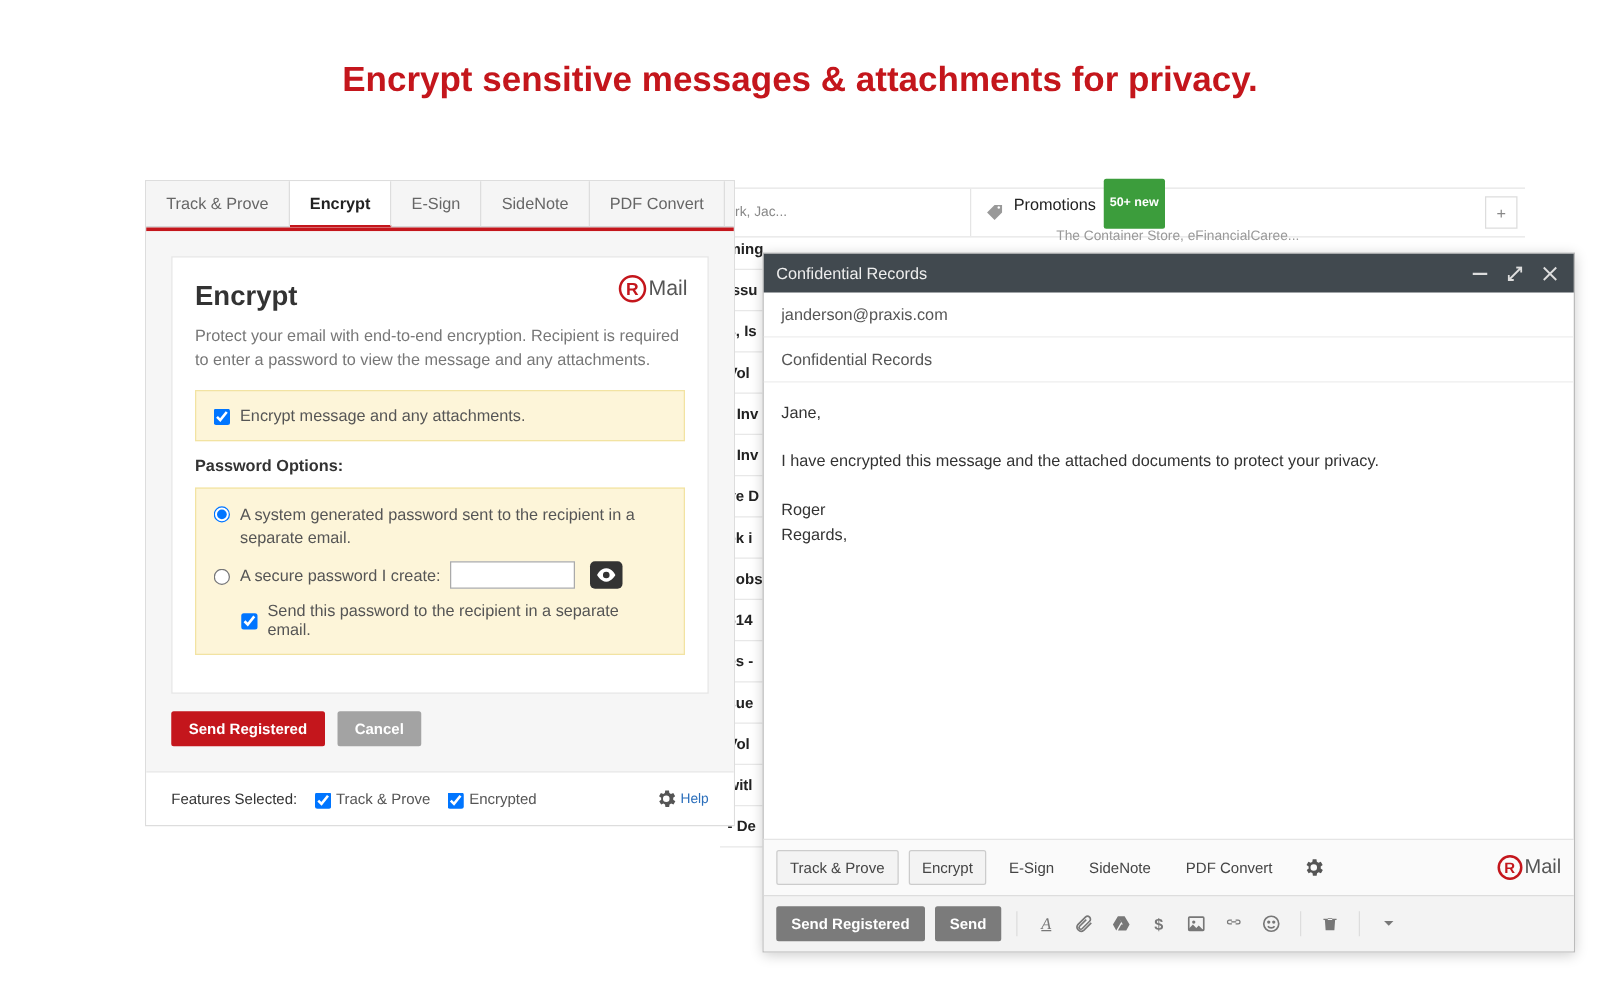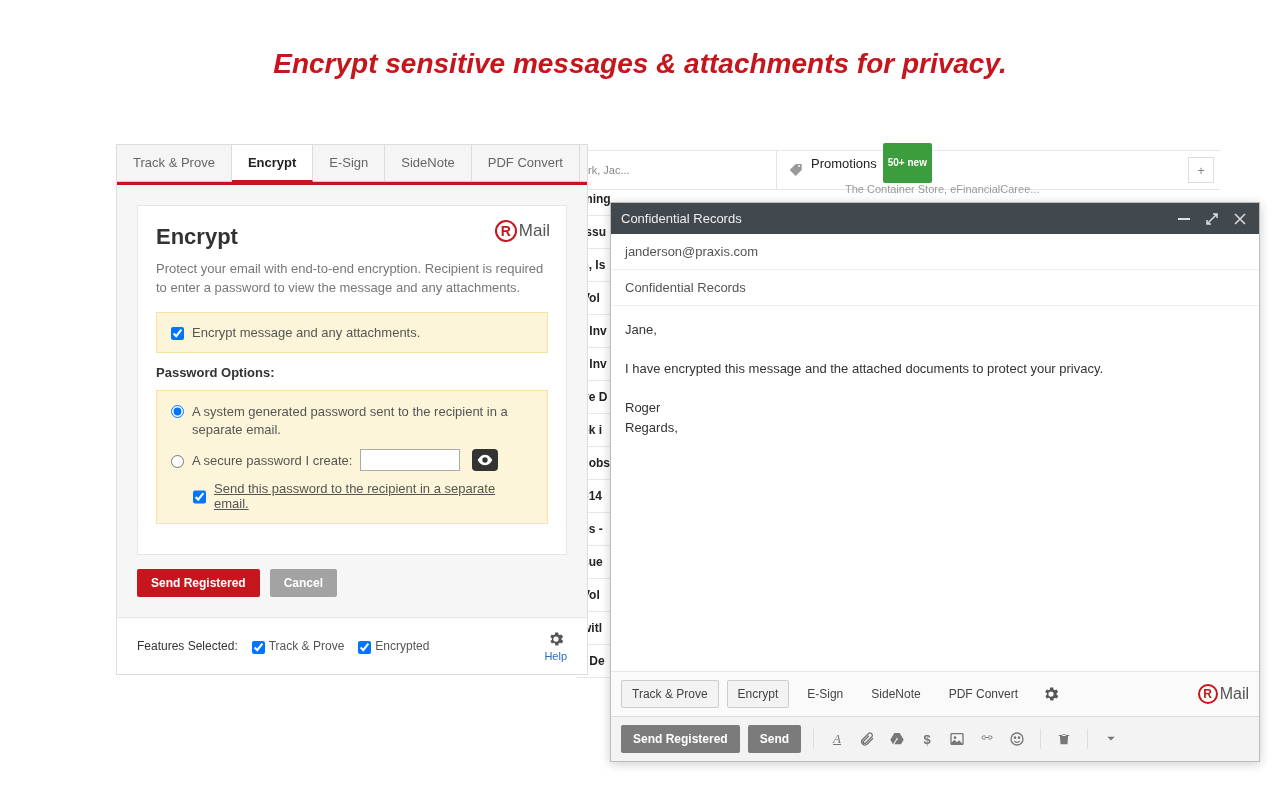"Encrypt sensitive messages & attachments" .headline { font-style: italic -> none }
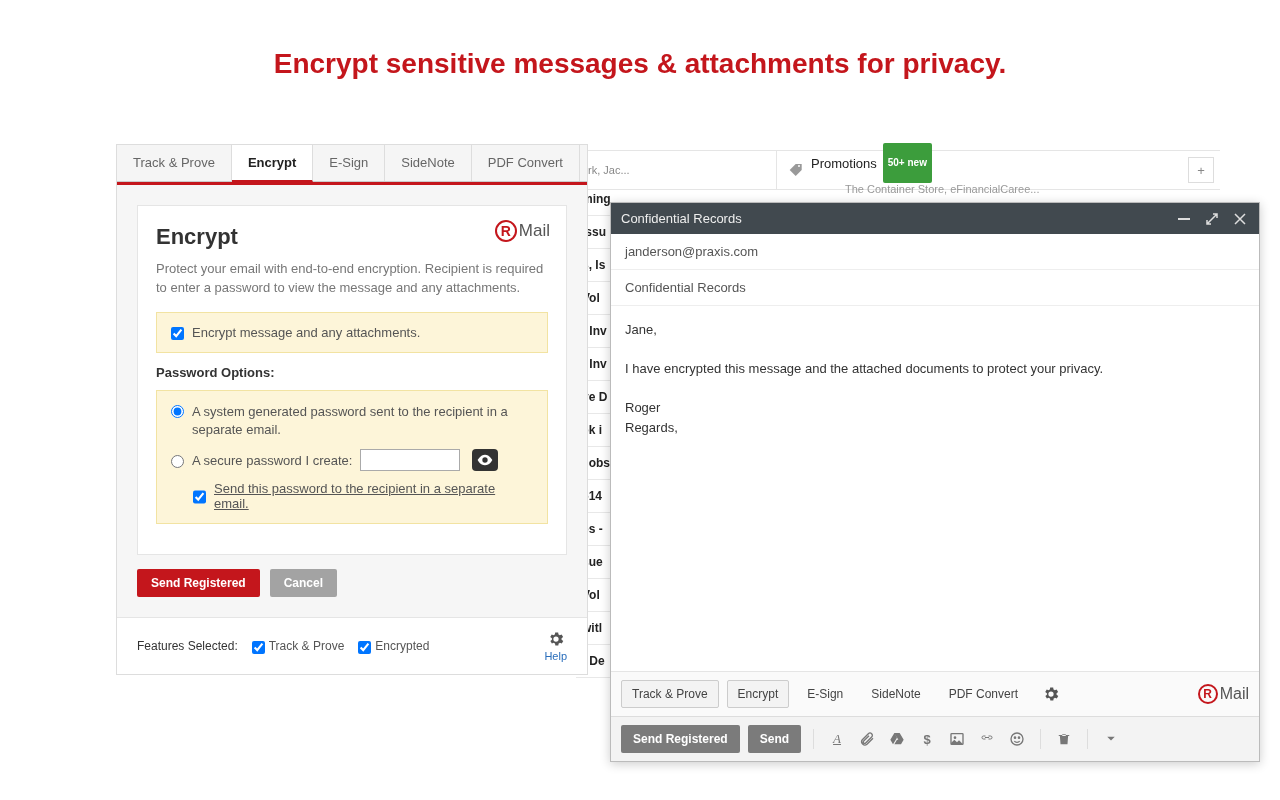"Send this password to the" .sub-opt { text-decoration: underline -> none }
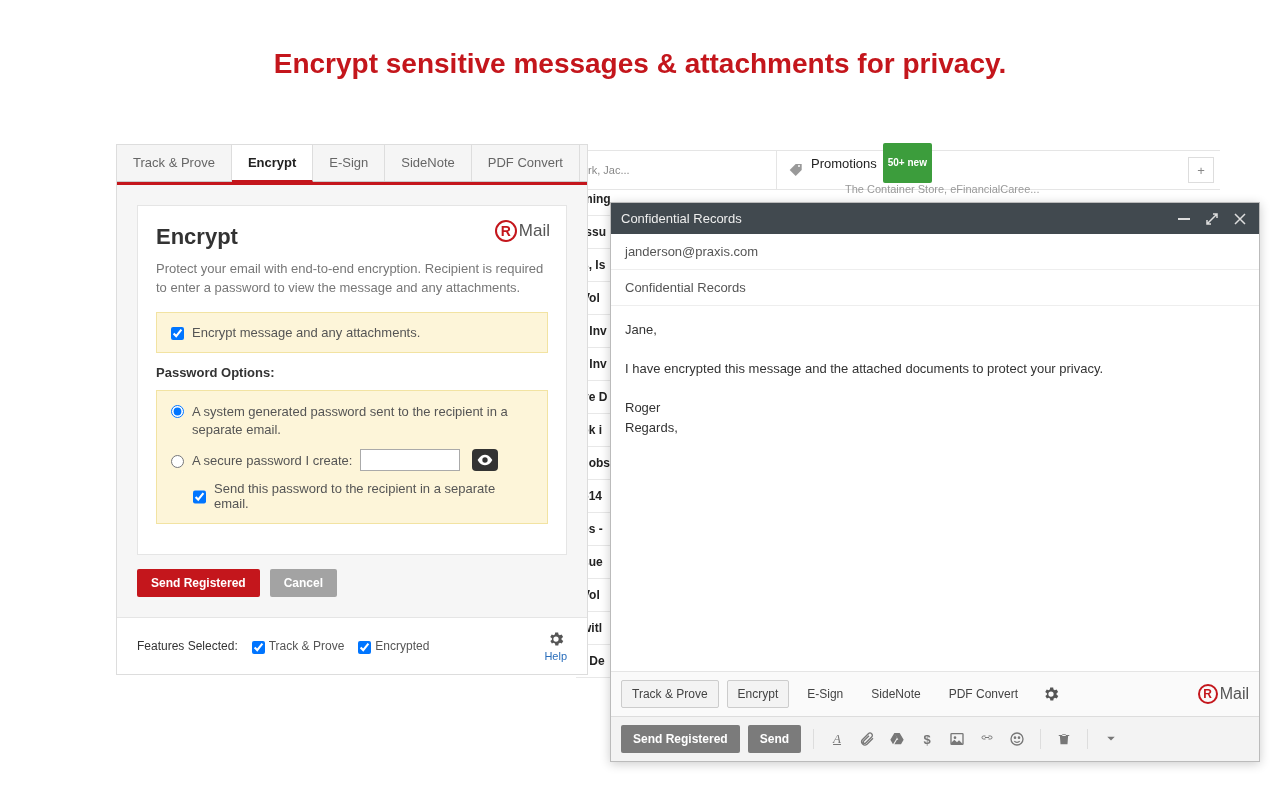"Help" .gear-help { flex-direction: column -> row }
